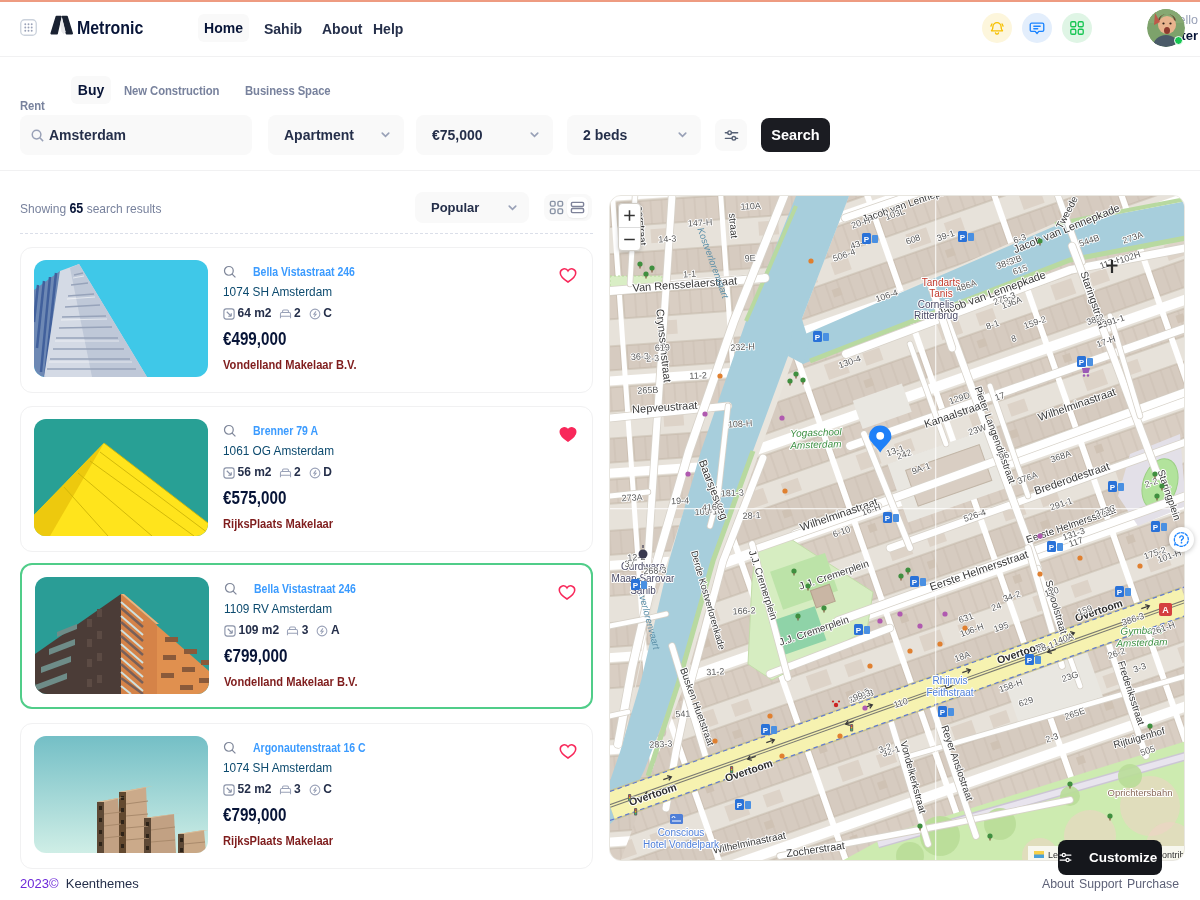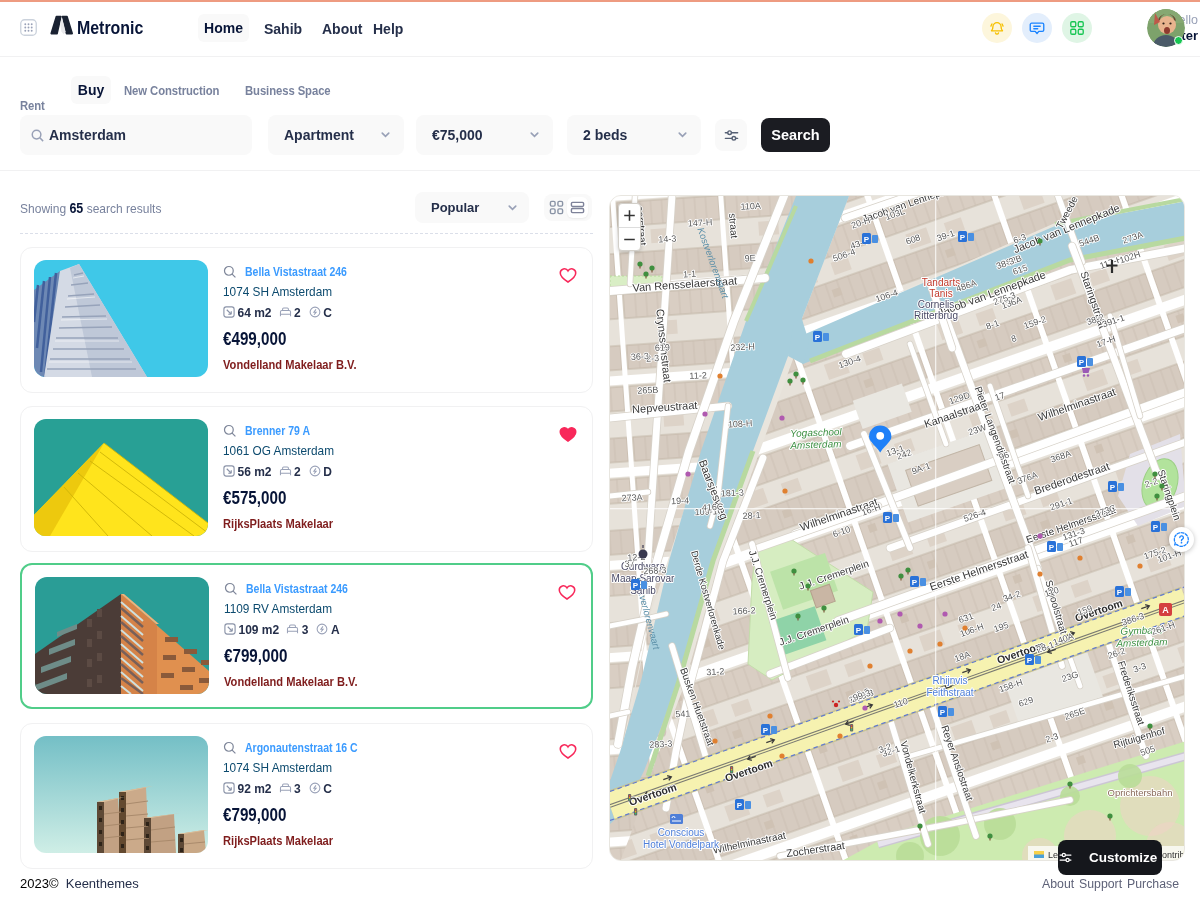"Bella Vistastraat 246" .ctitle { gap: 8px -> 16px }
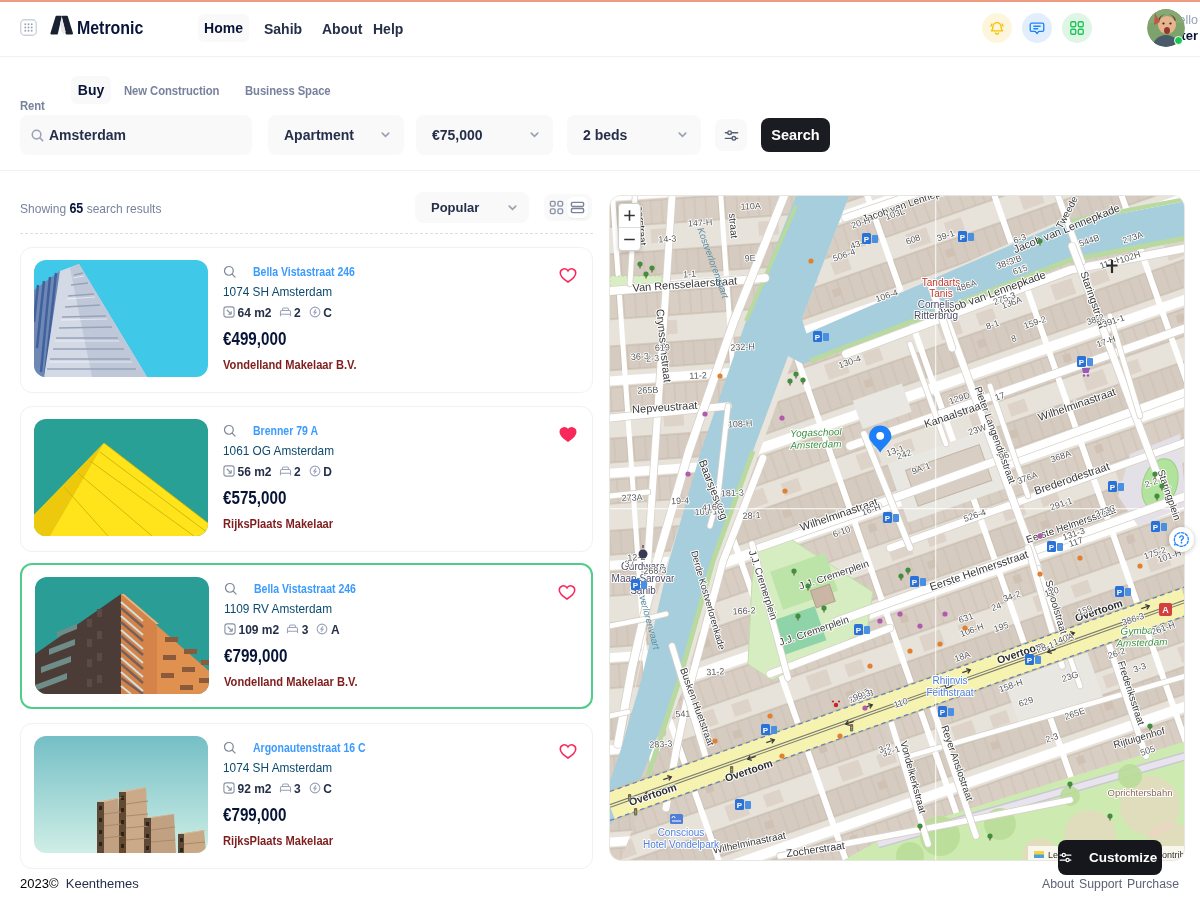"64 m2" .cstats { align-items: flex-start -> flex-end }
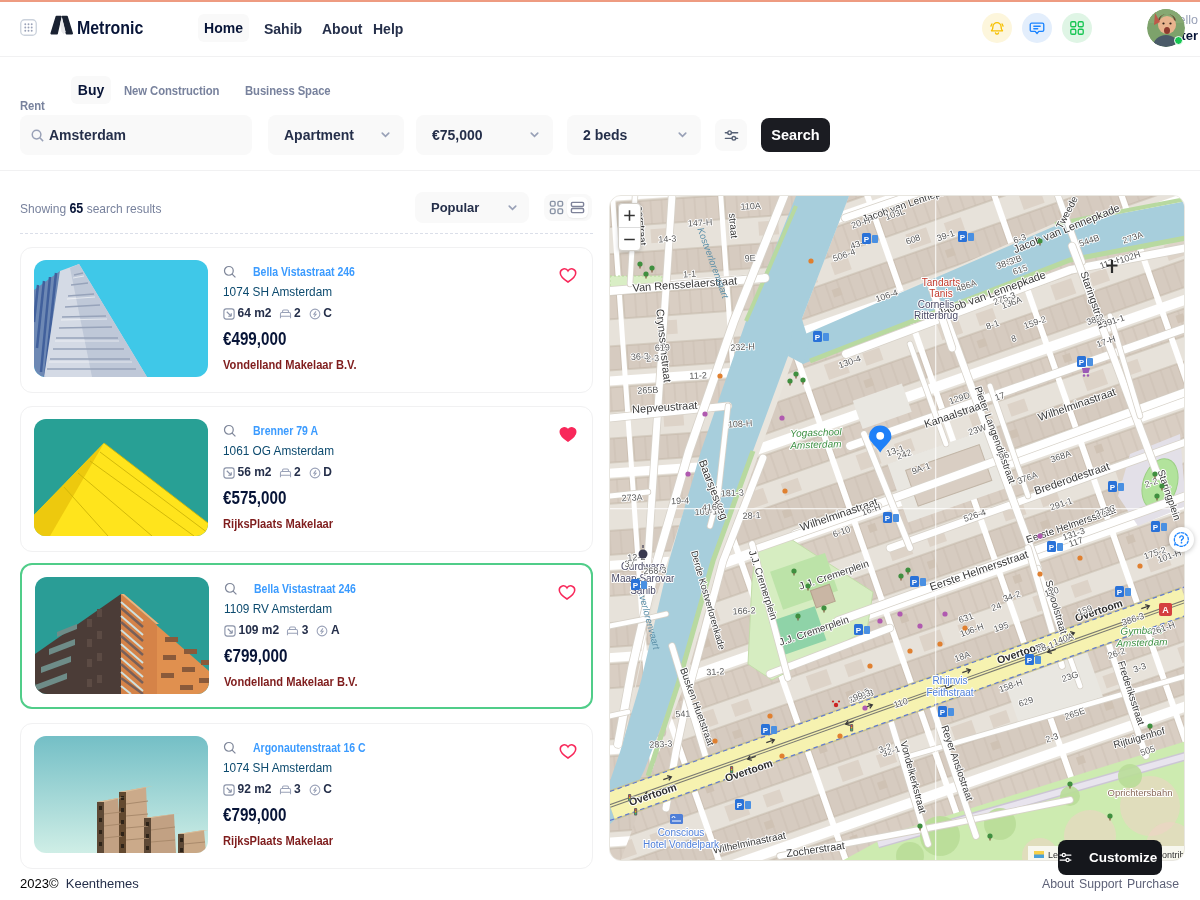"92 m2" b { text: 92 -> 52 }
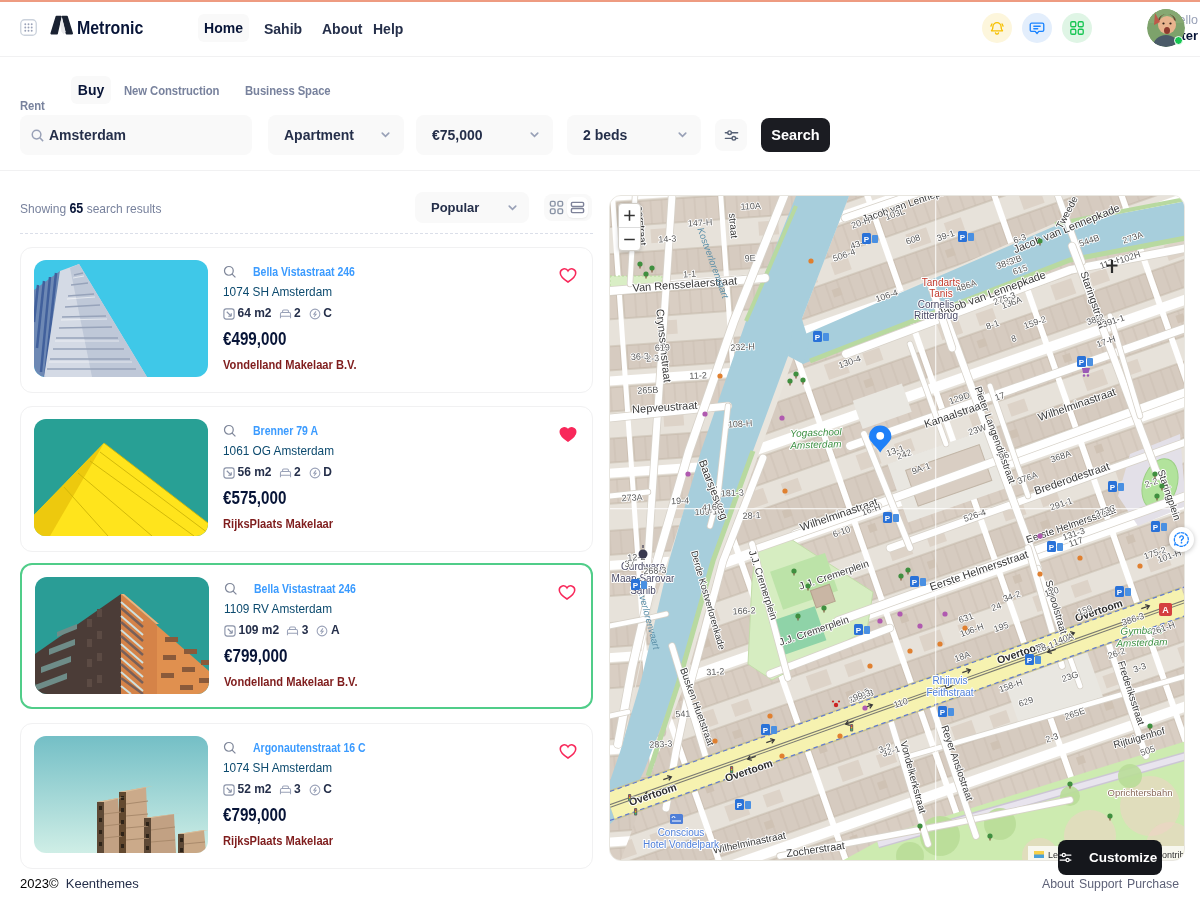"2023©" span { color: #000000 -> #6d28d9 }
